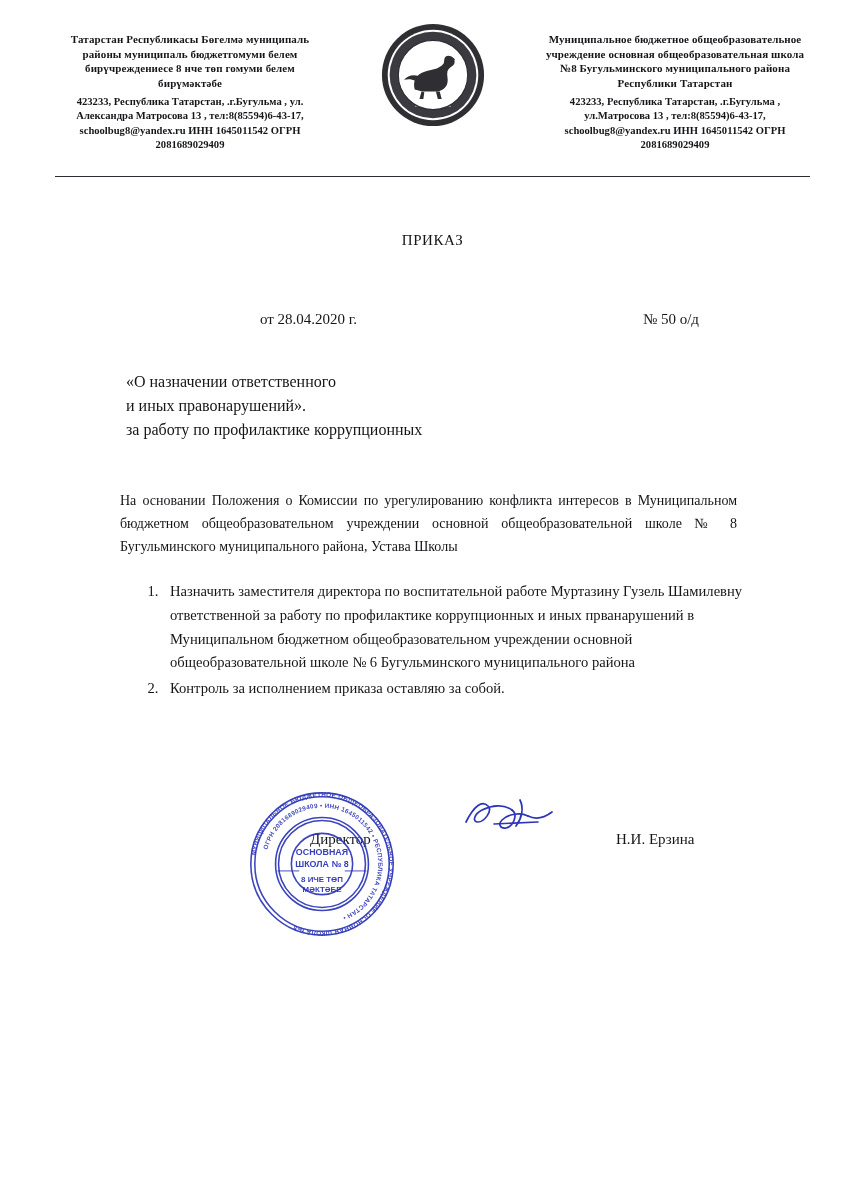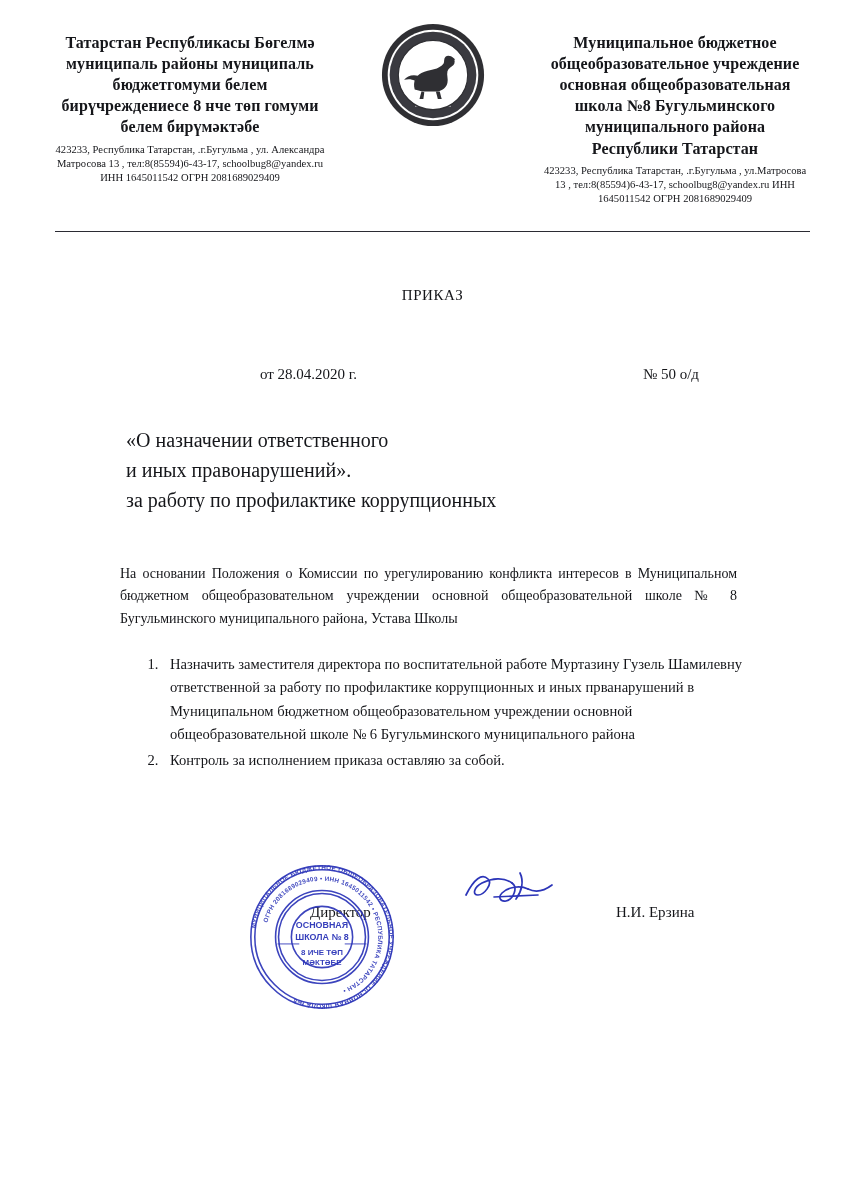"Татарстан Республикасы Бөгелмә" .lh-title { font-size: 16px -> 11px }
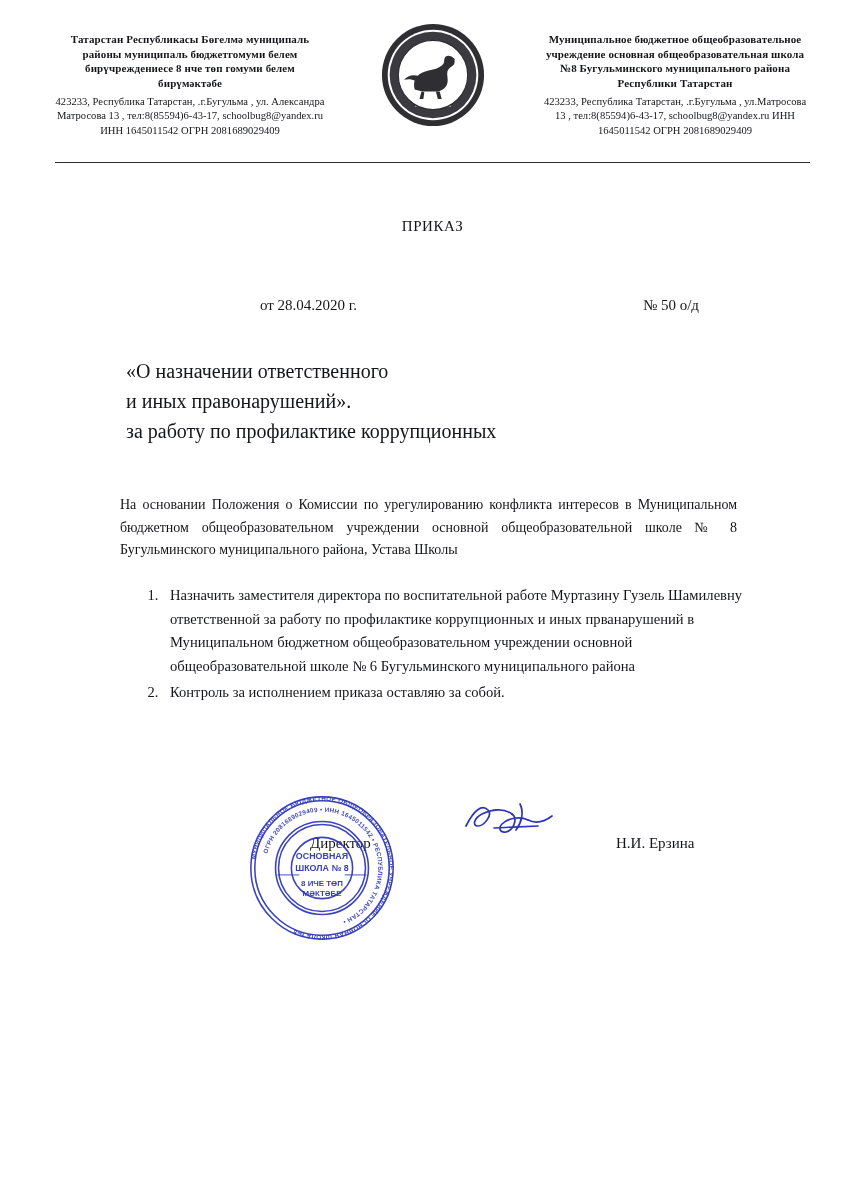"423233, Республика Татарстан," .lh-addr { font-weight: none -> bold }
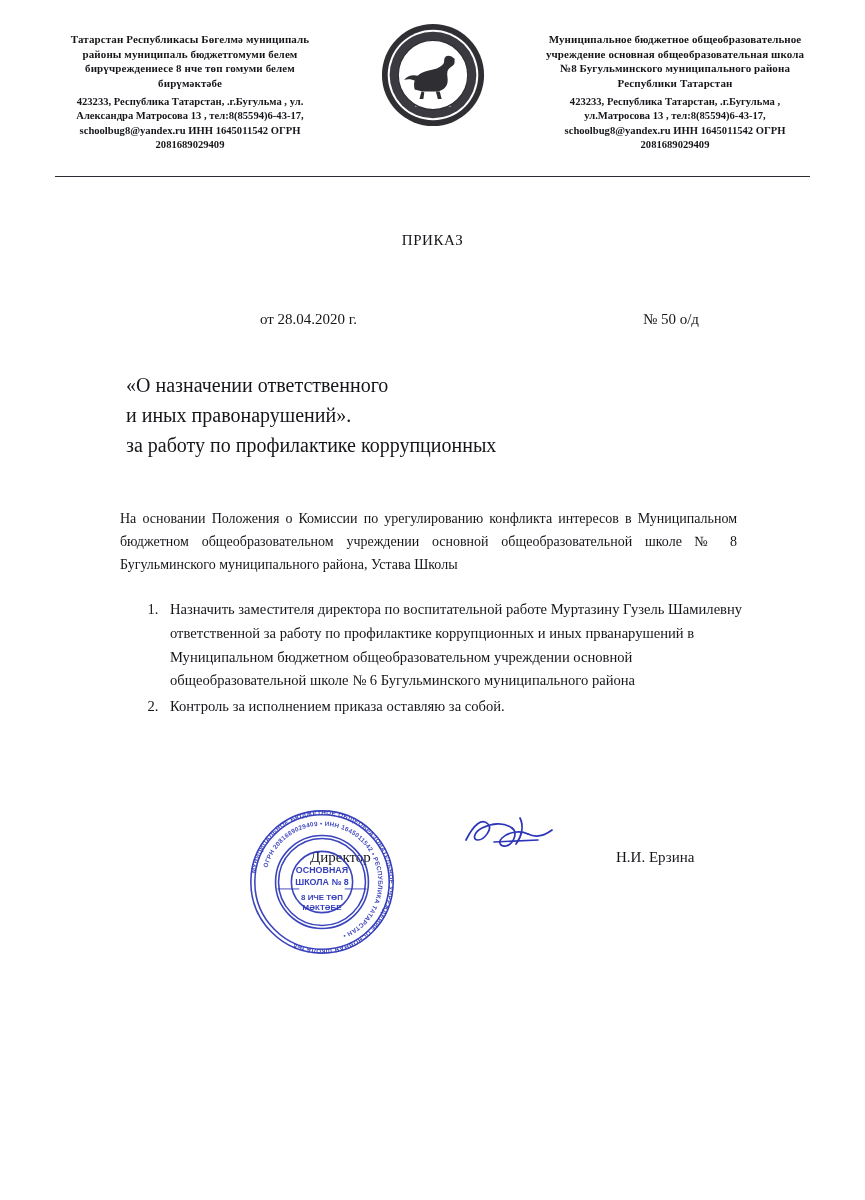"«О назначении ответственного" .subject { font-size: 20px -> 16px }
